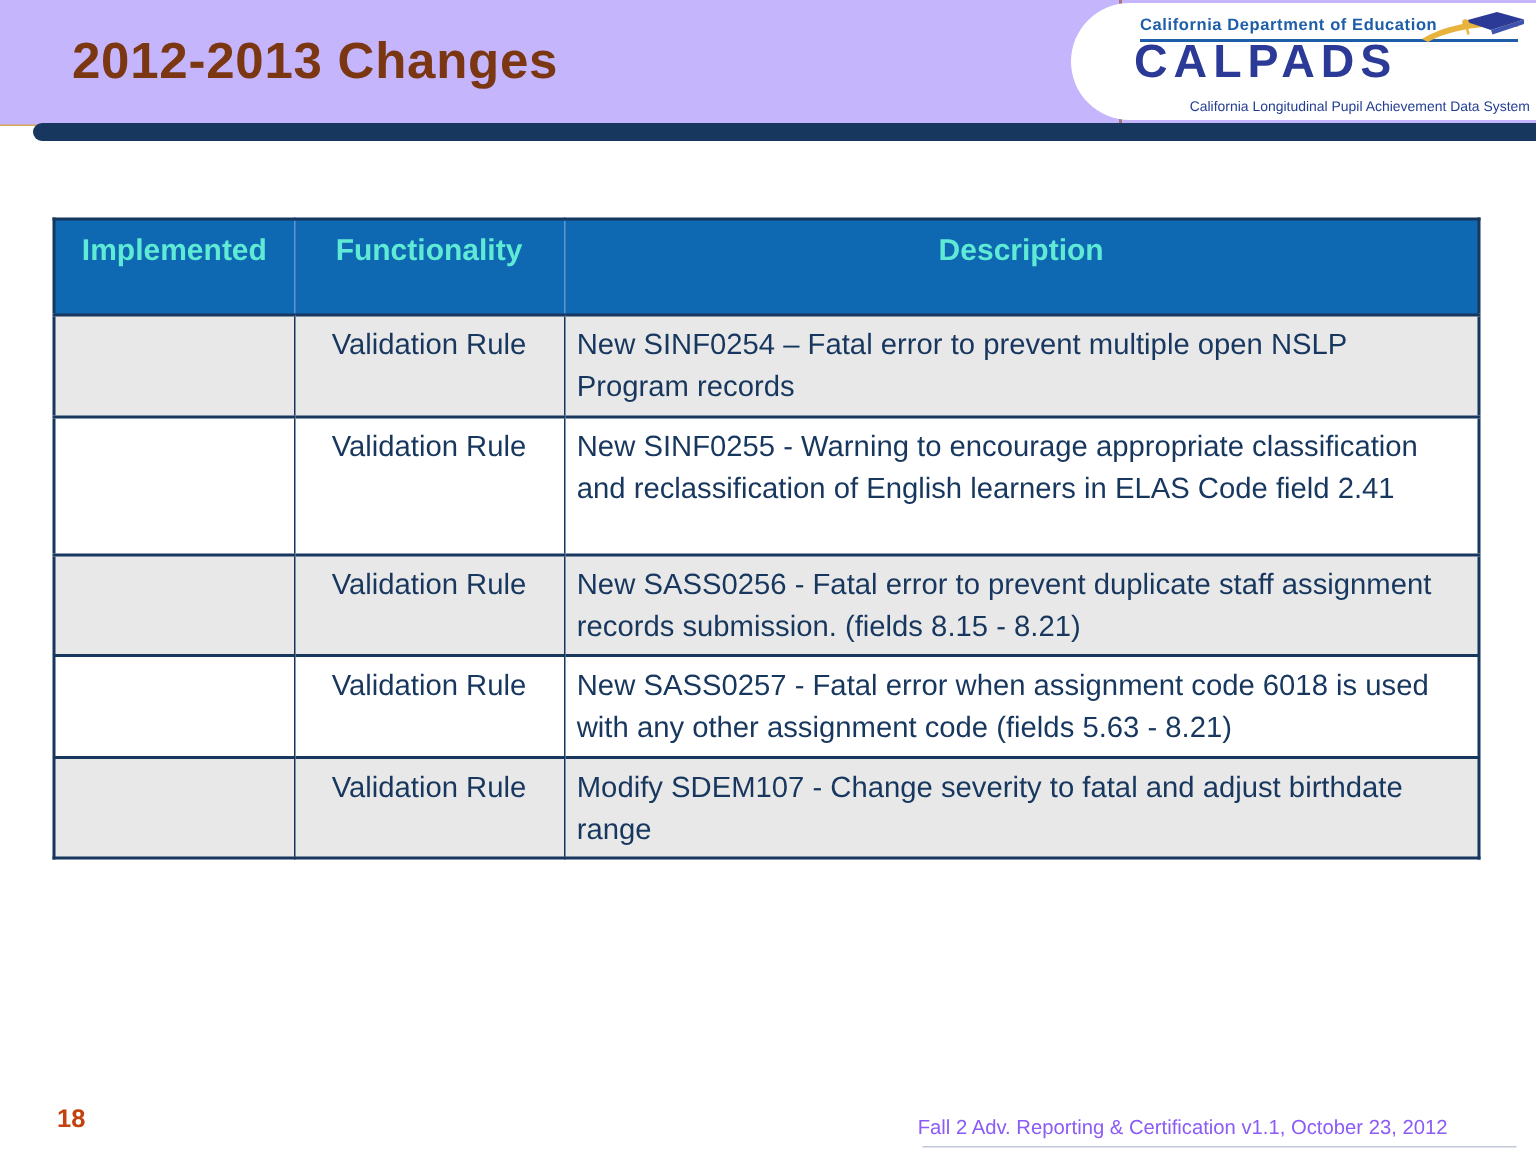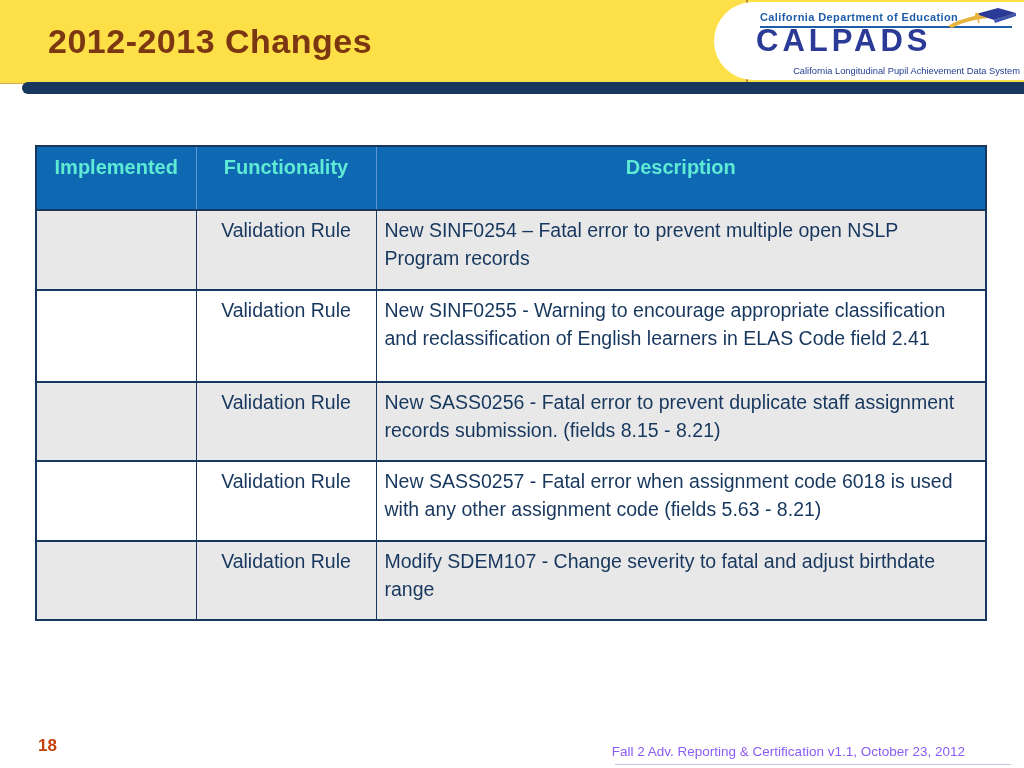"2012-2013 Changes" .banner { background: #fde047 -> #c4b5fd }
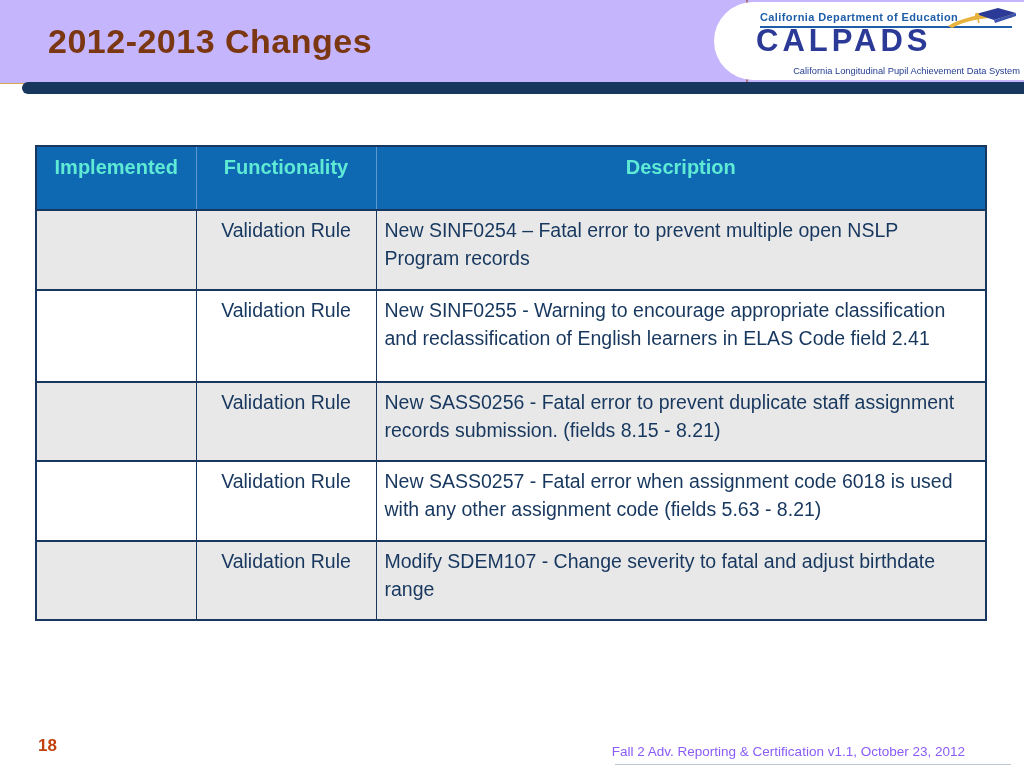"Validation Rule" .changes-table td { padding: 5px 8px 16px 8px -> 5px 8px 4px 8px }
